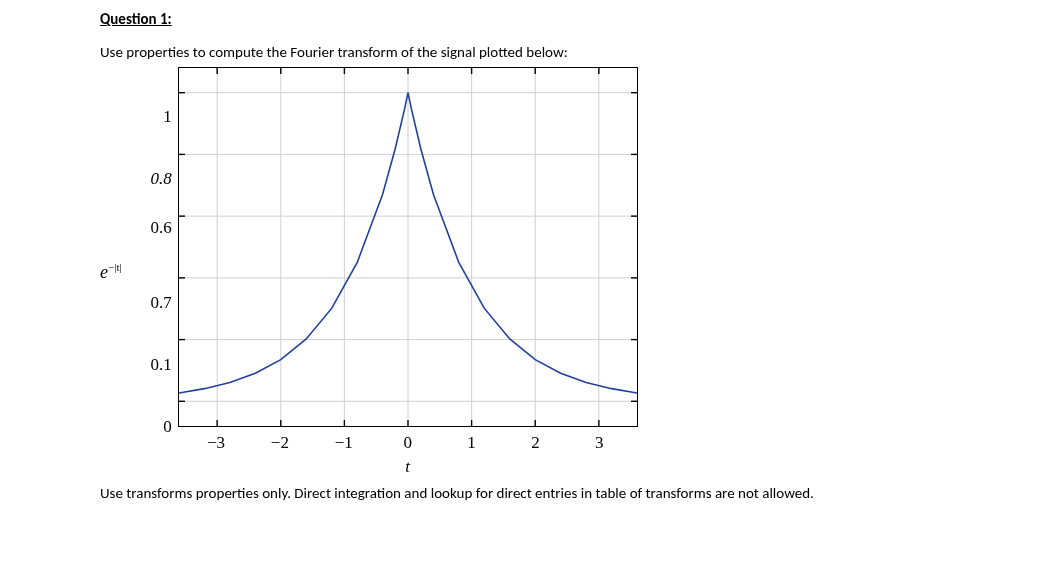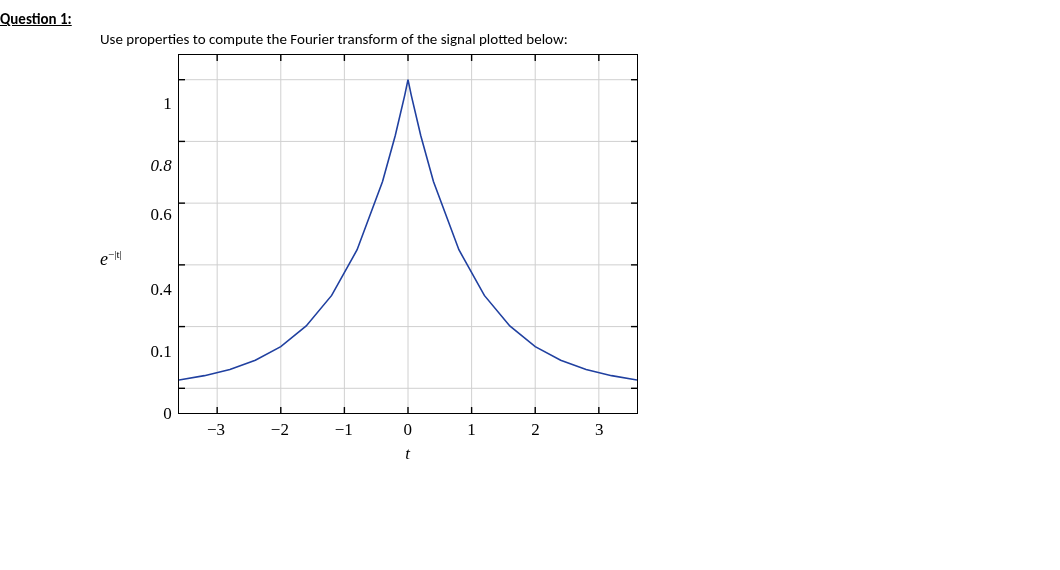"Question 1:" .heading-line { margin-left: none -> 100px }
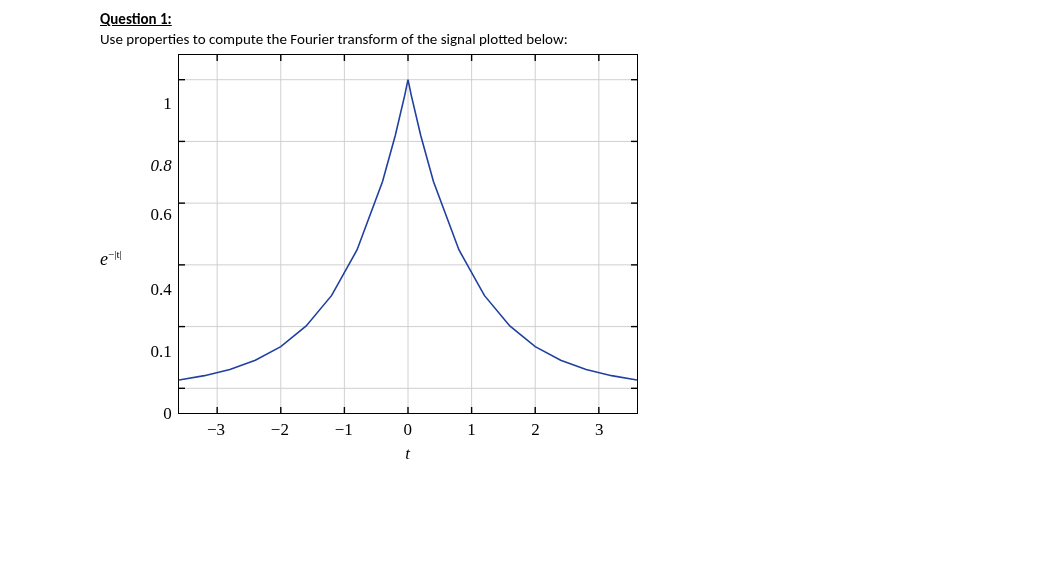"Use properties to compute the" .prompt { margin-top: 2px -> 15px }
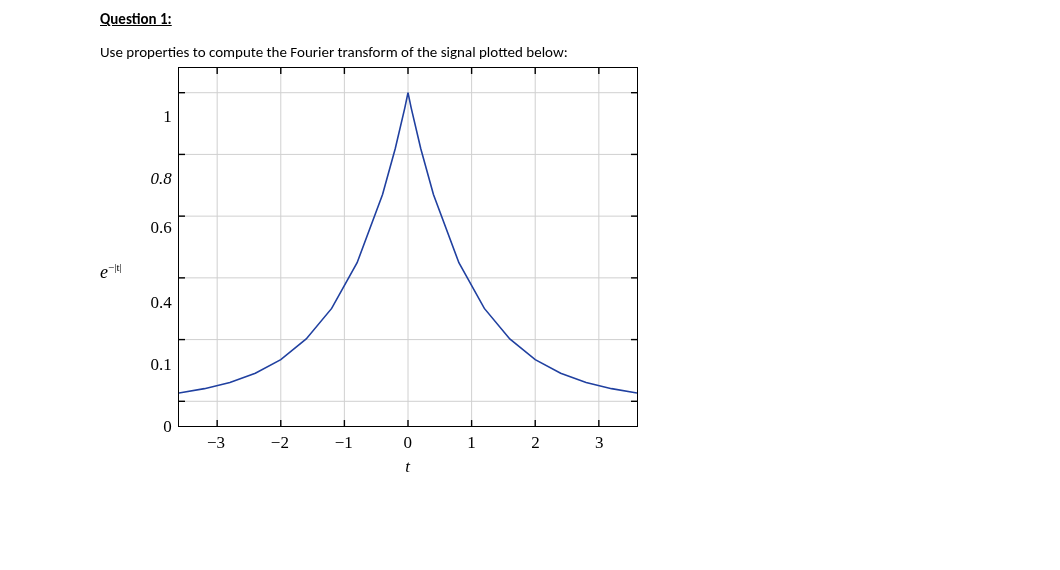"0.4" span.ytick { text: 0.4 -> 0.7 }
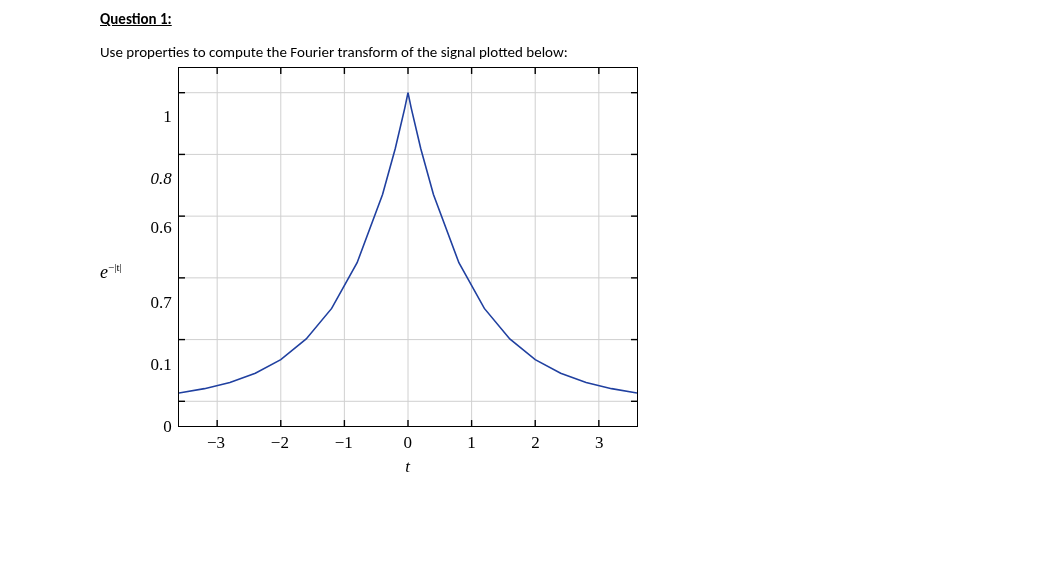"Use transforms properties only. Direct" div.footer { html: none -> <div>Use transforms properties only. Direct integration and lookup for direct entries in table of transforms are not allowed.</div> }
